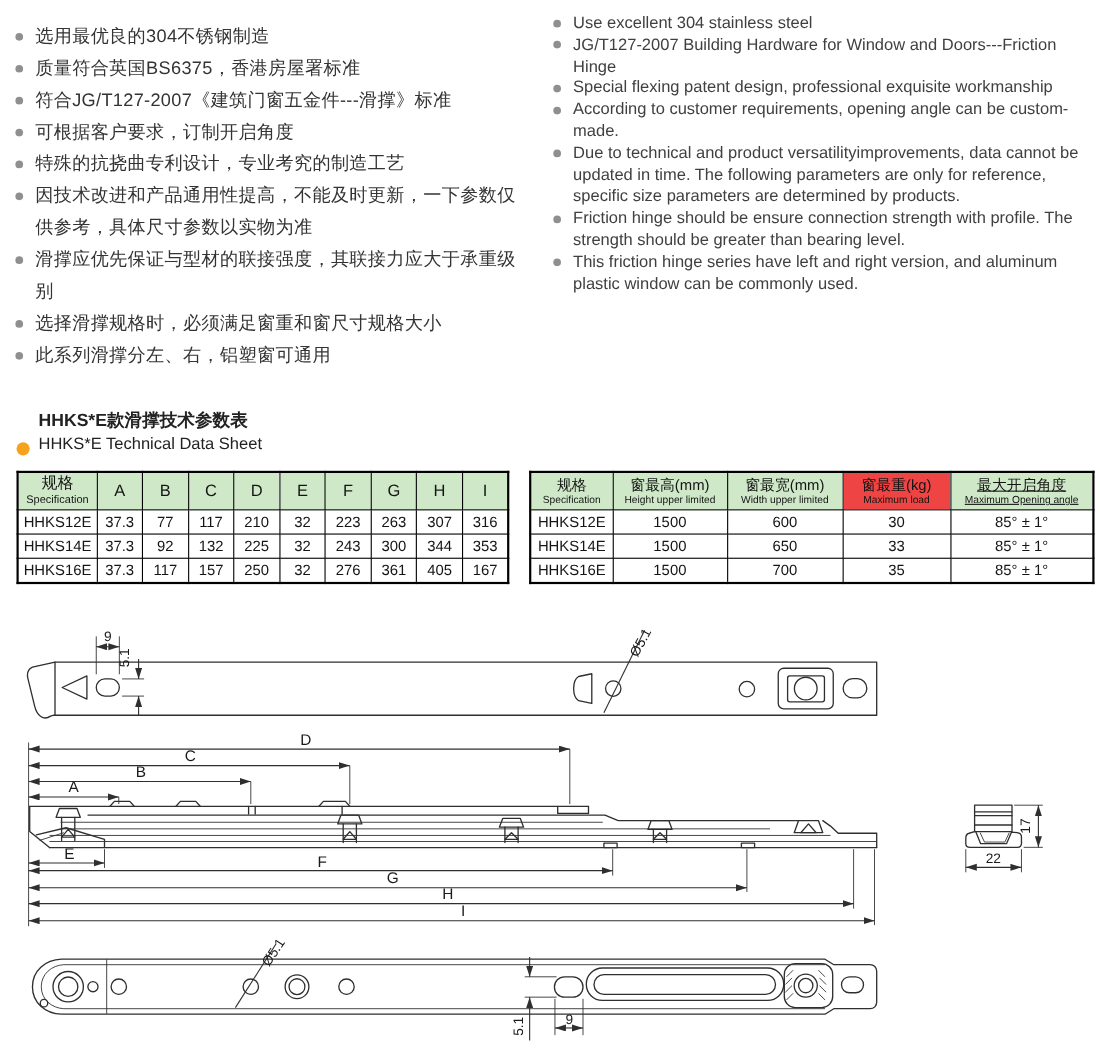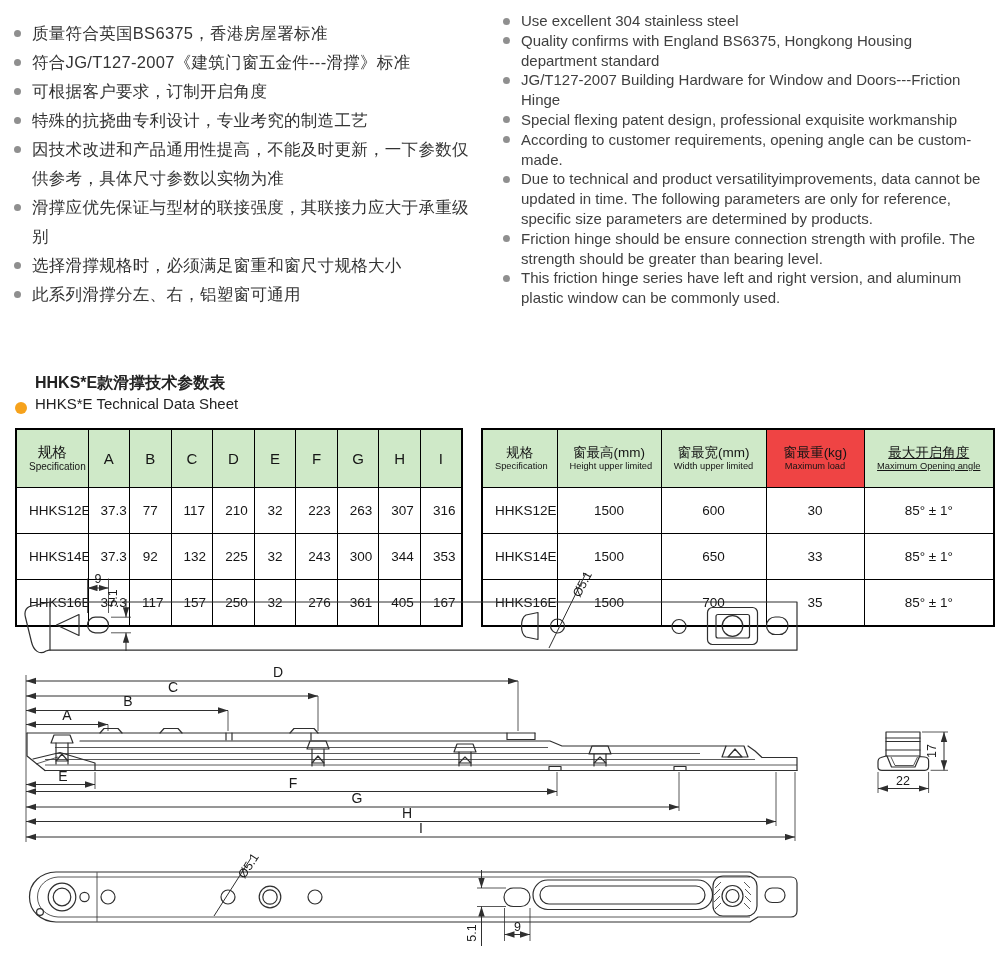"选用最优良的304不锈钢制造" div.li { html: none -> <div> <span></span> <span>选用最优良的304不锈钢制造</span> </div> }
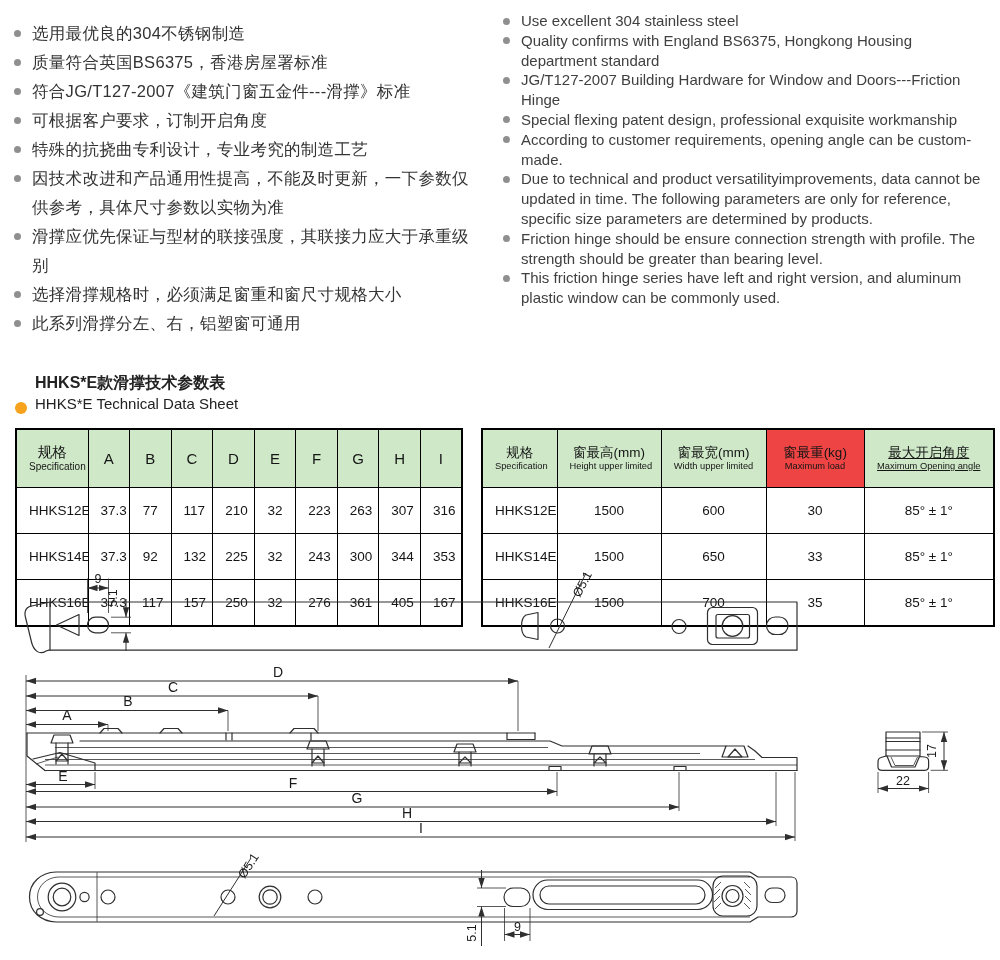"Quality confirms with England BS6375," div.li { html: <div> <span></span> <span>Quality confirms with England BS6375, Hongkong Housing department standard</span> </div> -> none }
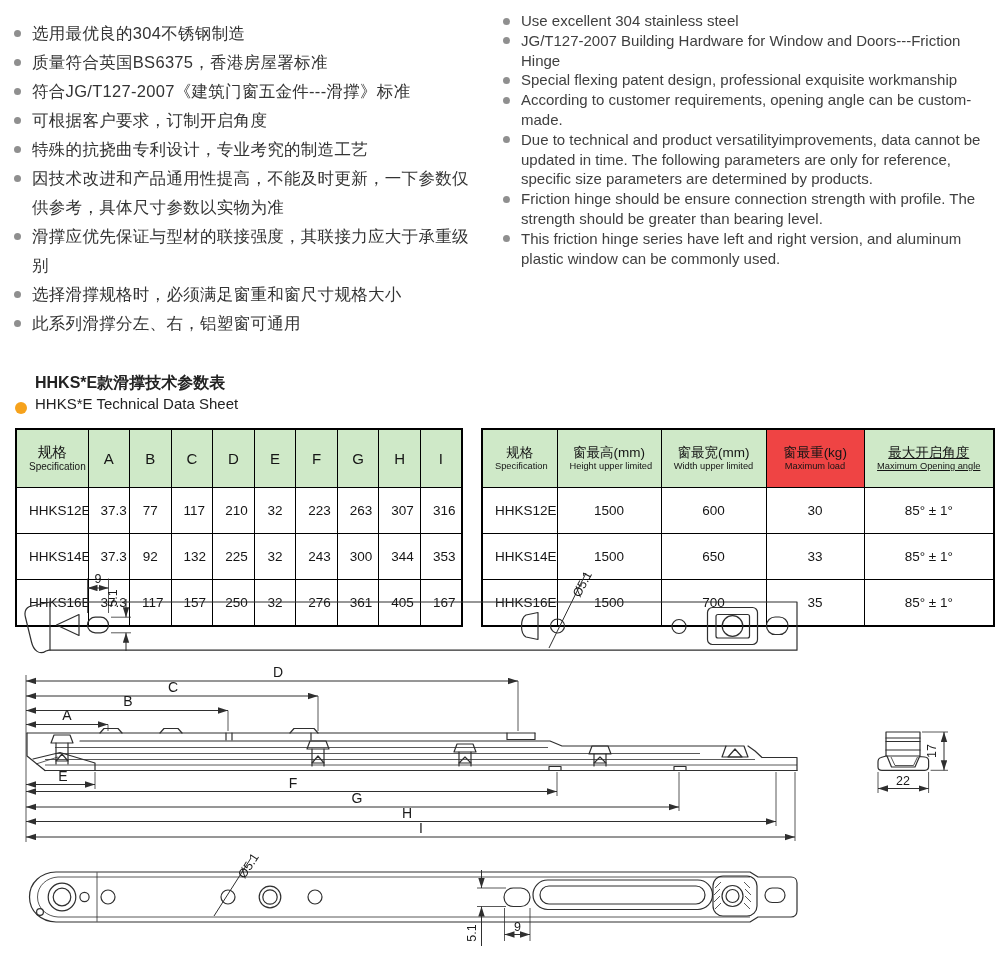"规格" .tbl th,.tbl td { padding: 12px -> 0 }
